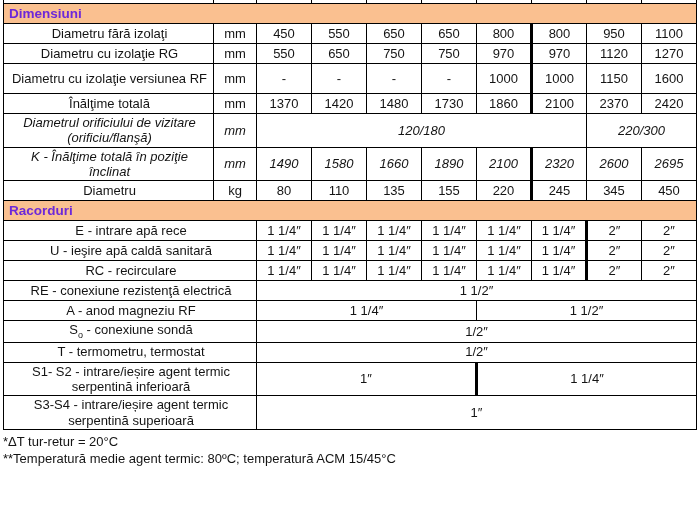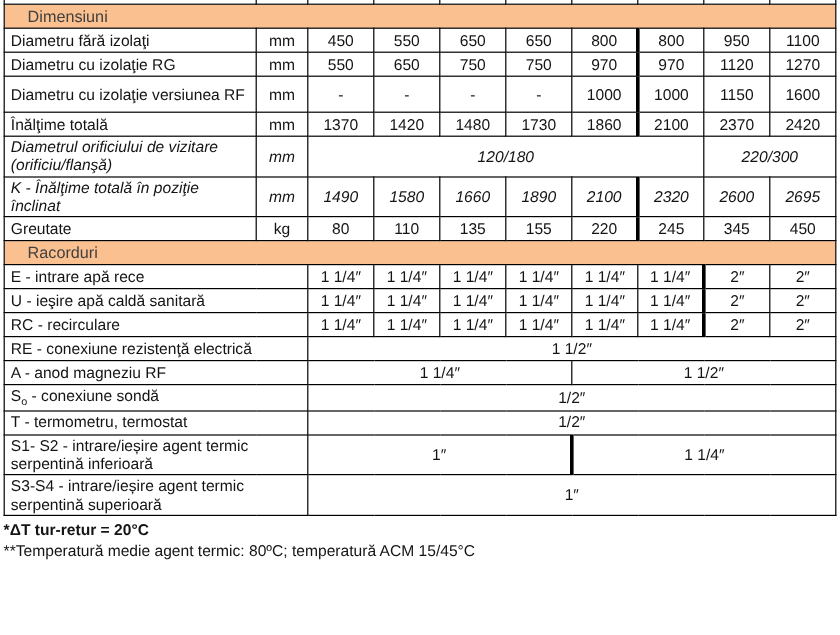"Dimensiuni" tr.sec td { color: #404040 -> #6d28d9; font-weight: normal -> bold; padding-left: 19px -> 5px }
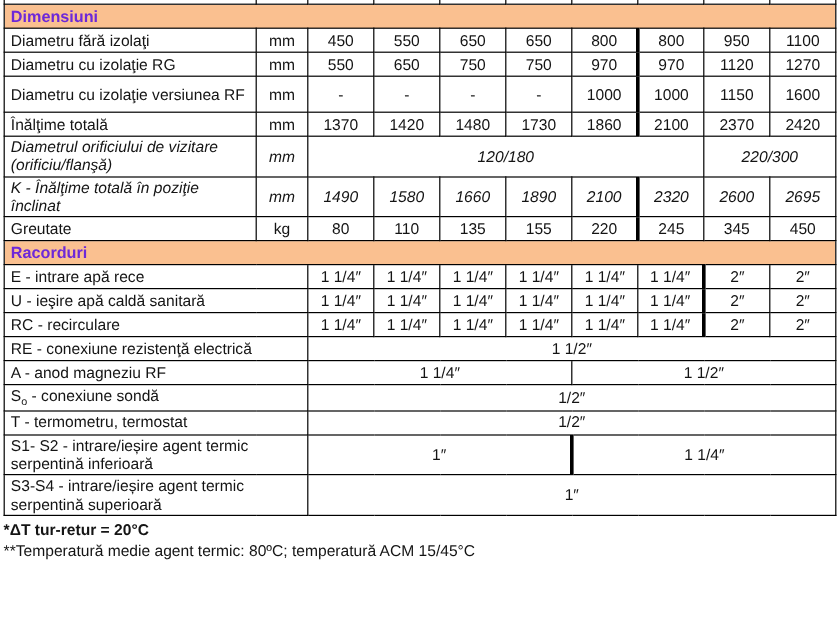"Diametru fără izolaţi" td.lbl { text-align: left -> center }
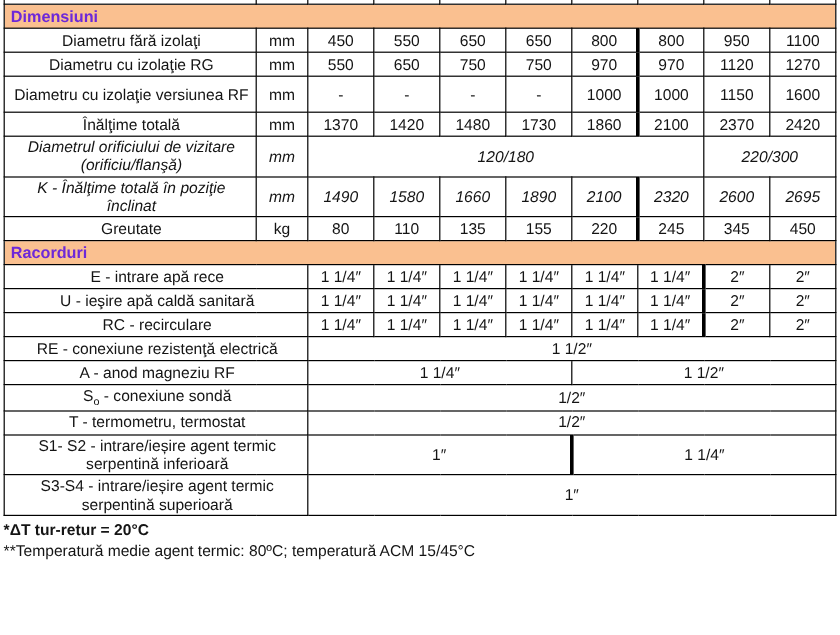"Greutate" td.lbl { text: Greutate -> Diametru }
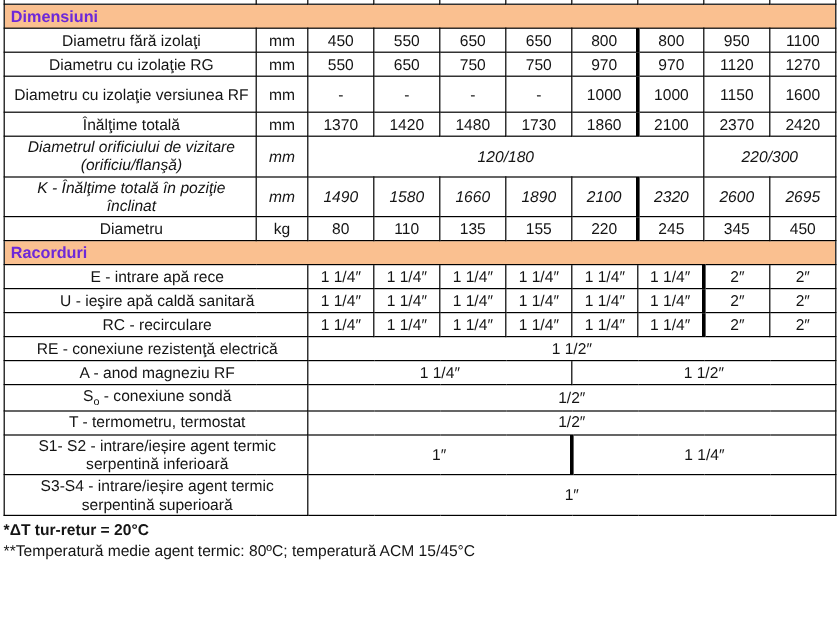"*ΔT tur-retur = 20°C" .foot .b { font-weight: bold -> normal }
